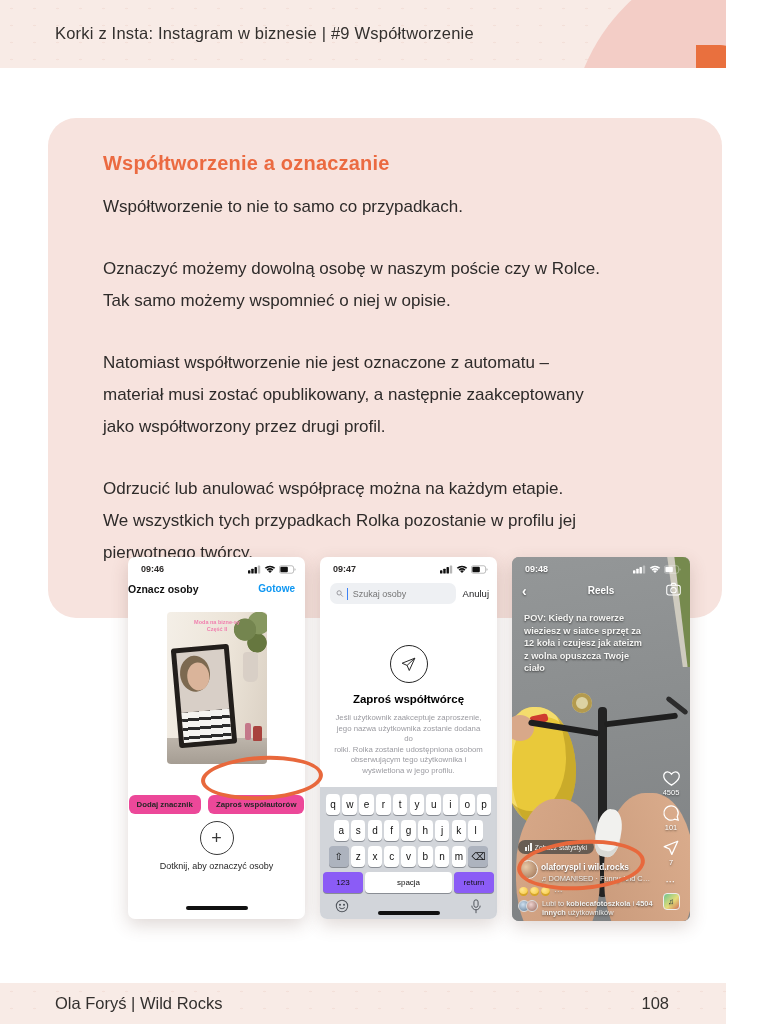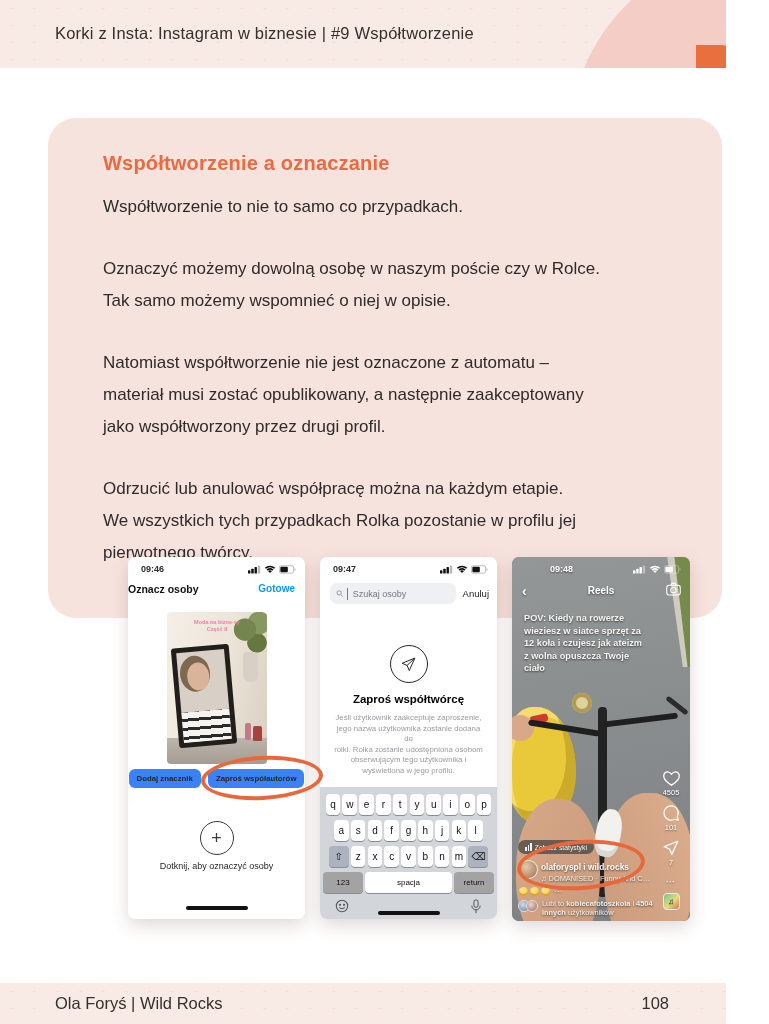"09:48" span.time { margin-left: 25px -> none }
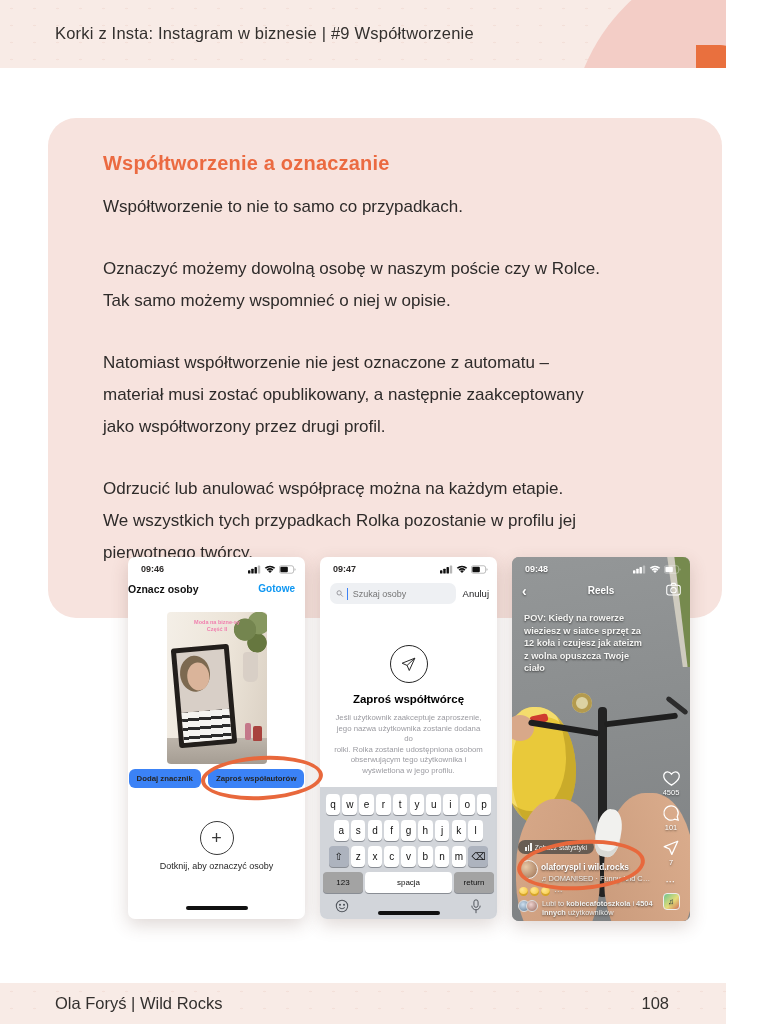"Dodaj znacznik" .pill { background: #3b82f6 -> #ec4899; margin-top: none -> 26px }
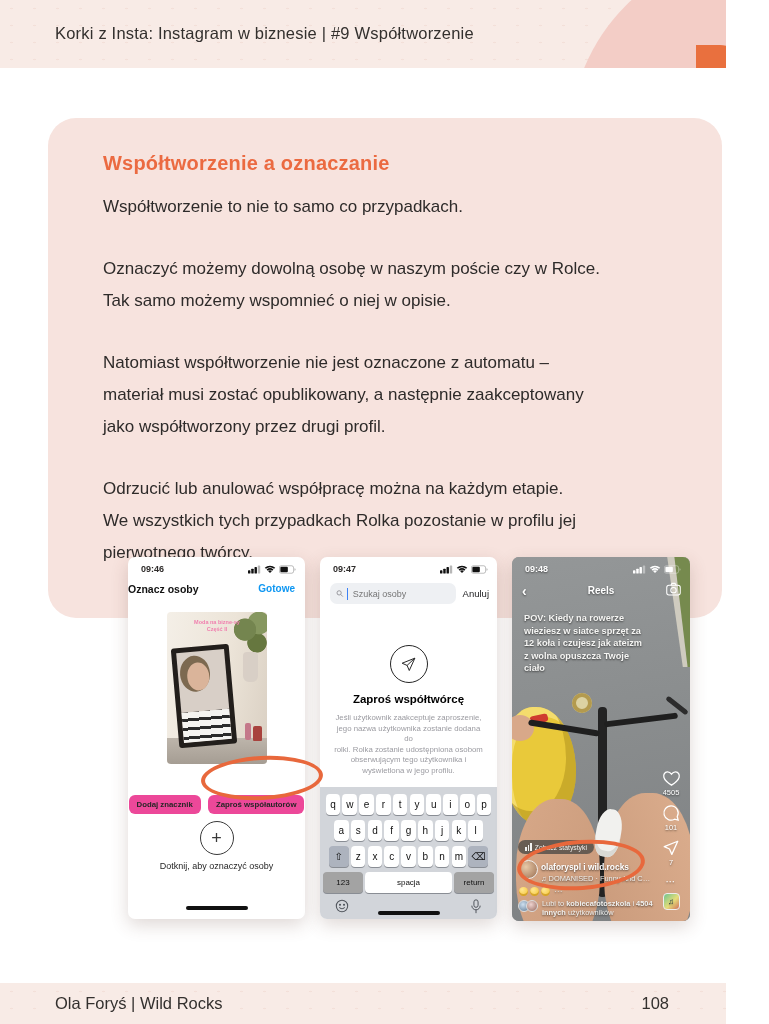"123" .key.wide { background: #a3a3a3 -> #8b5cf6 }
